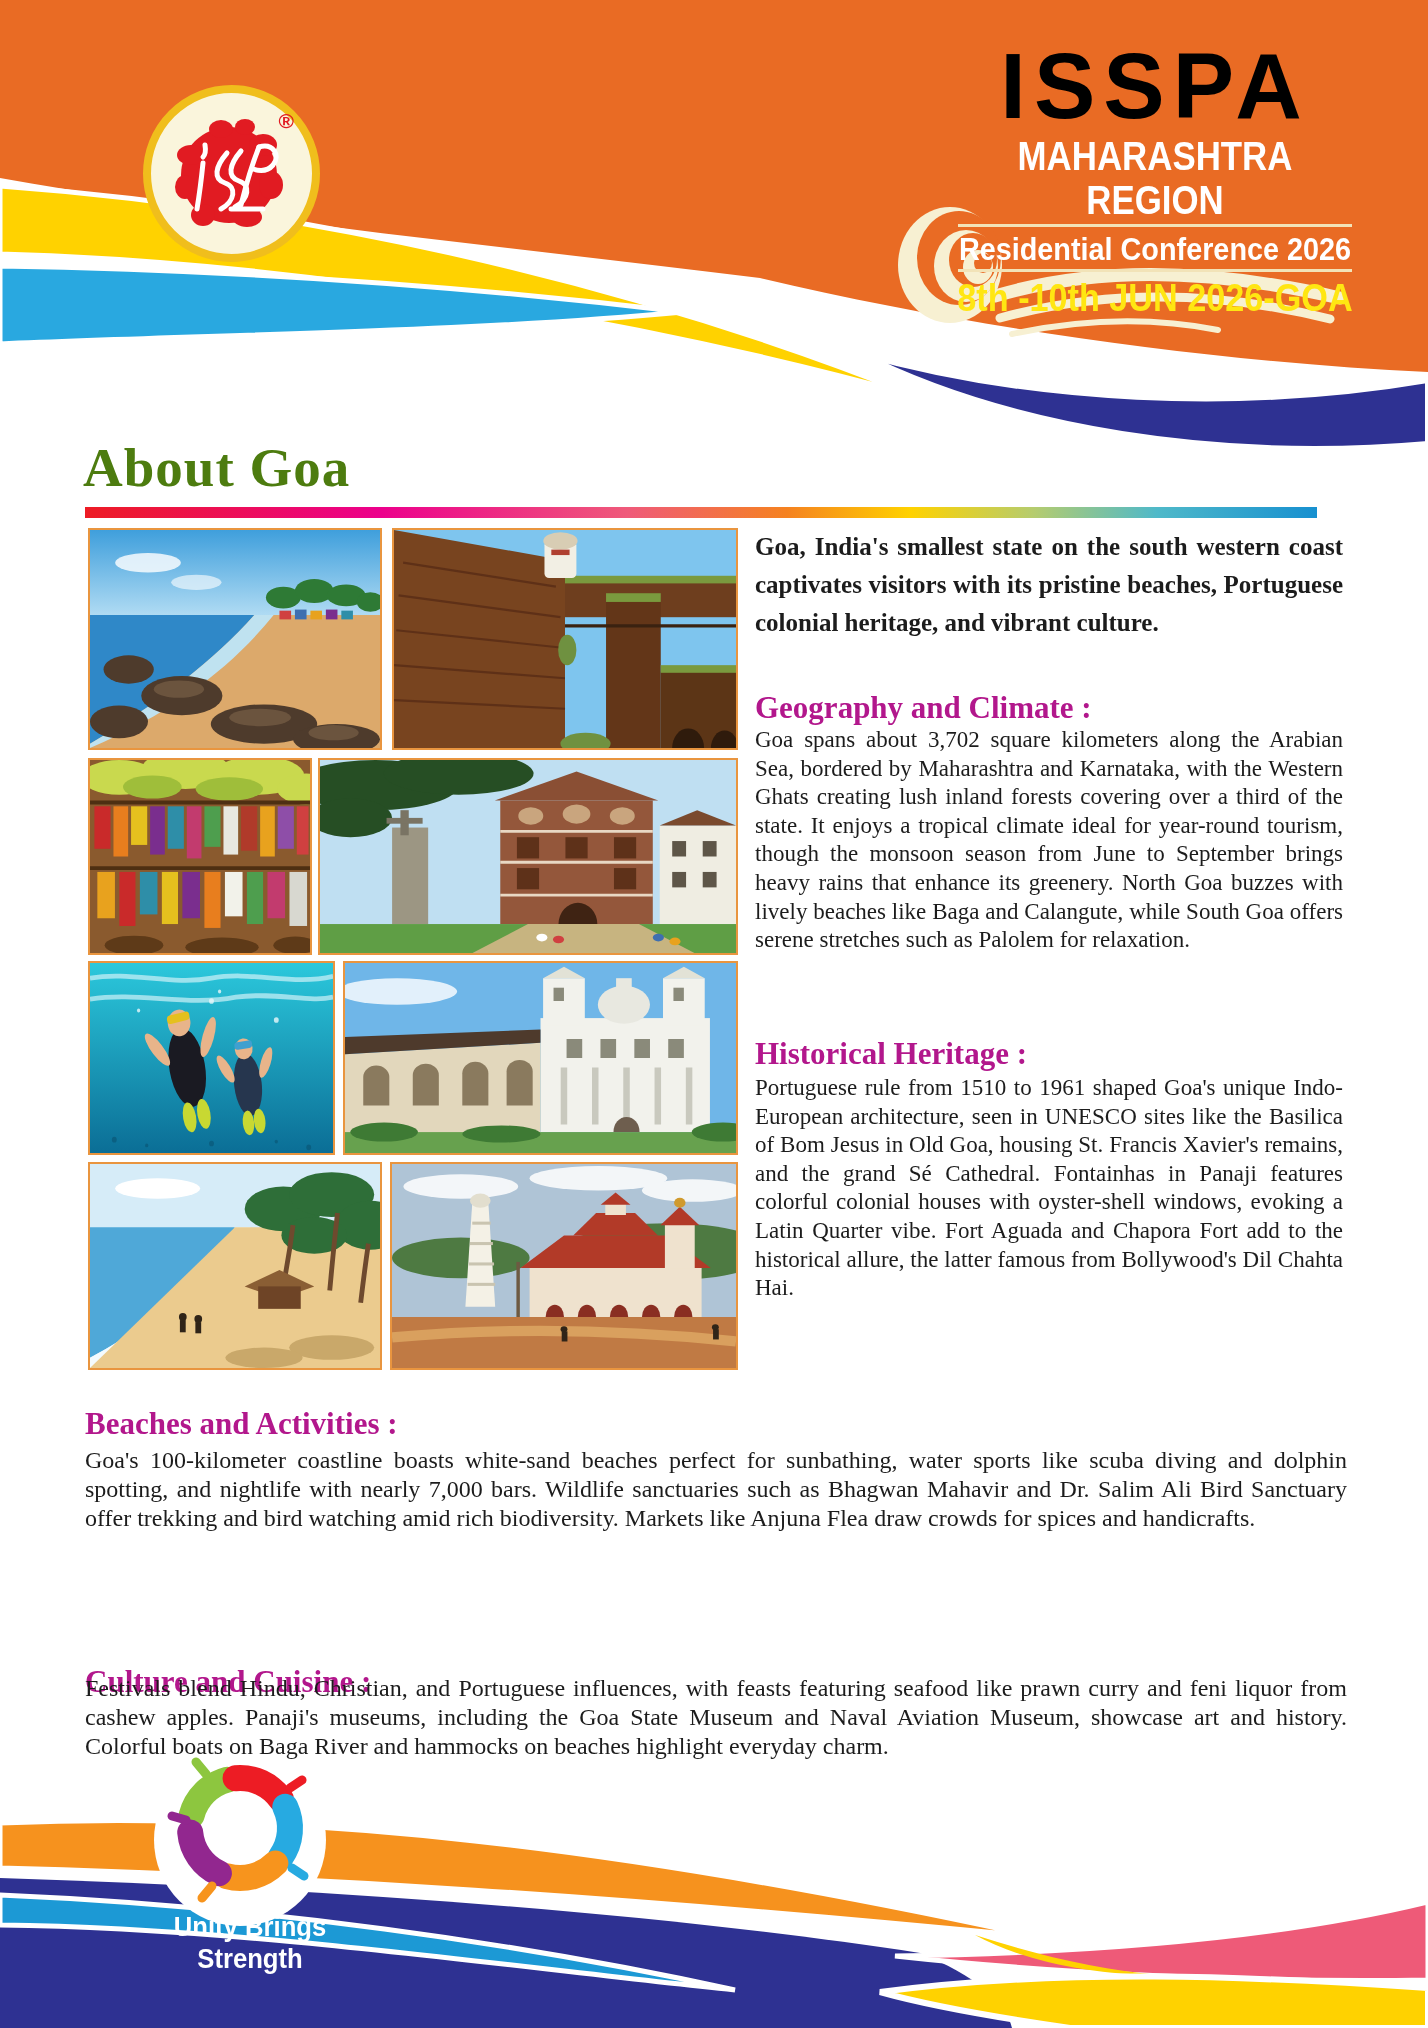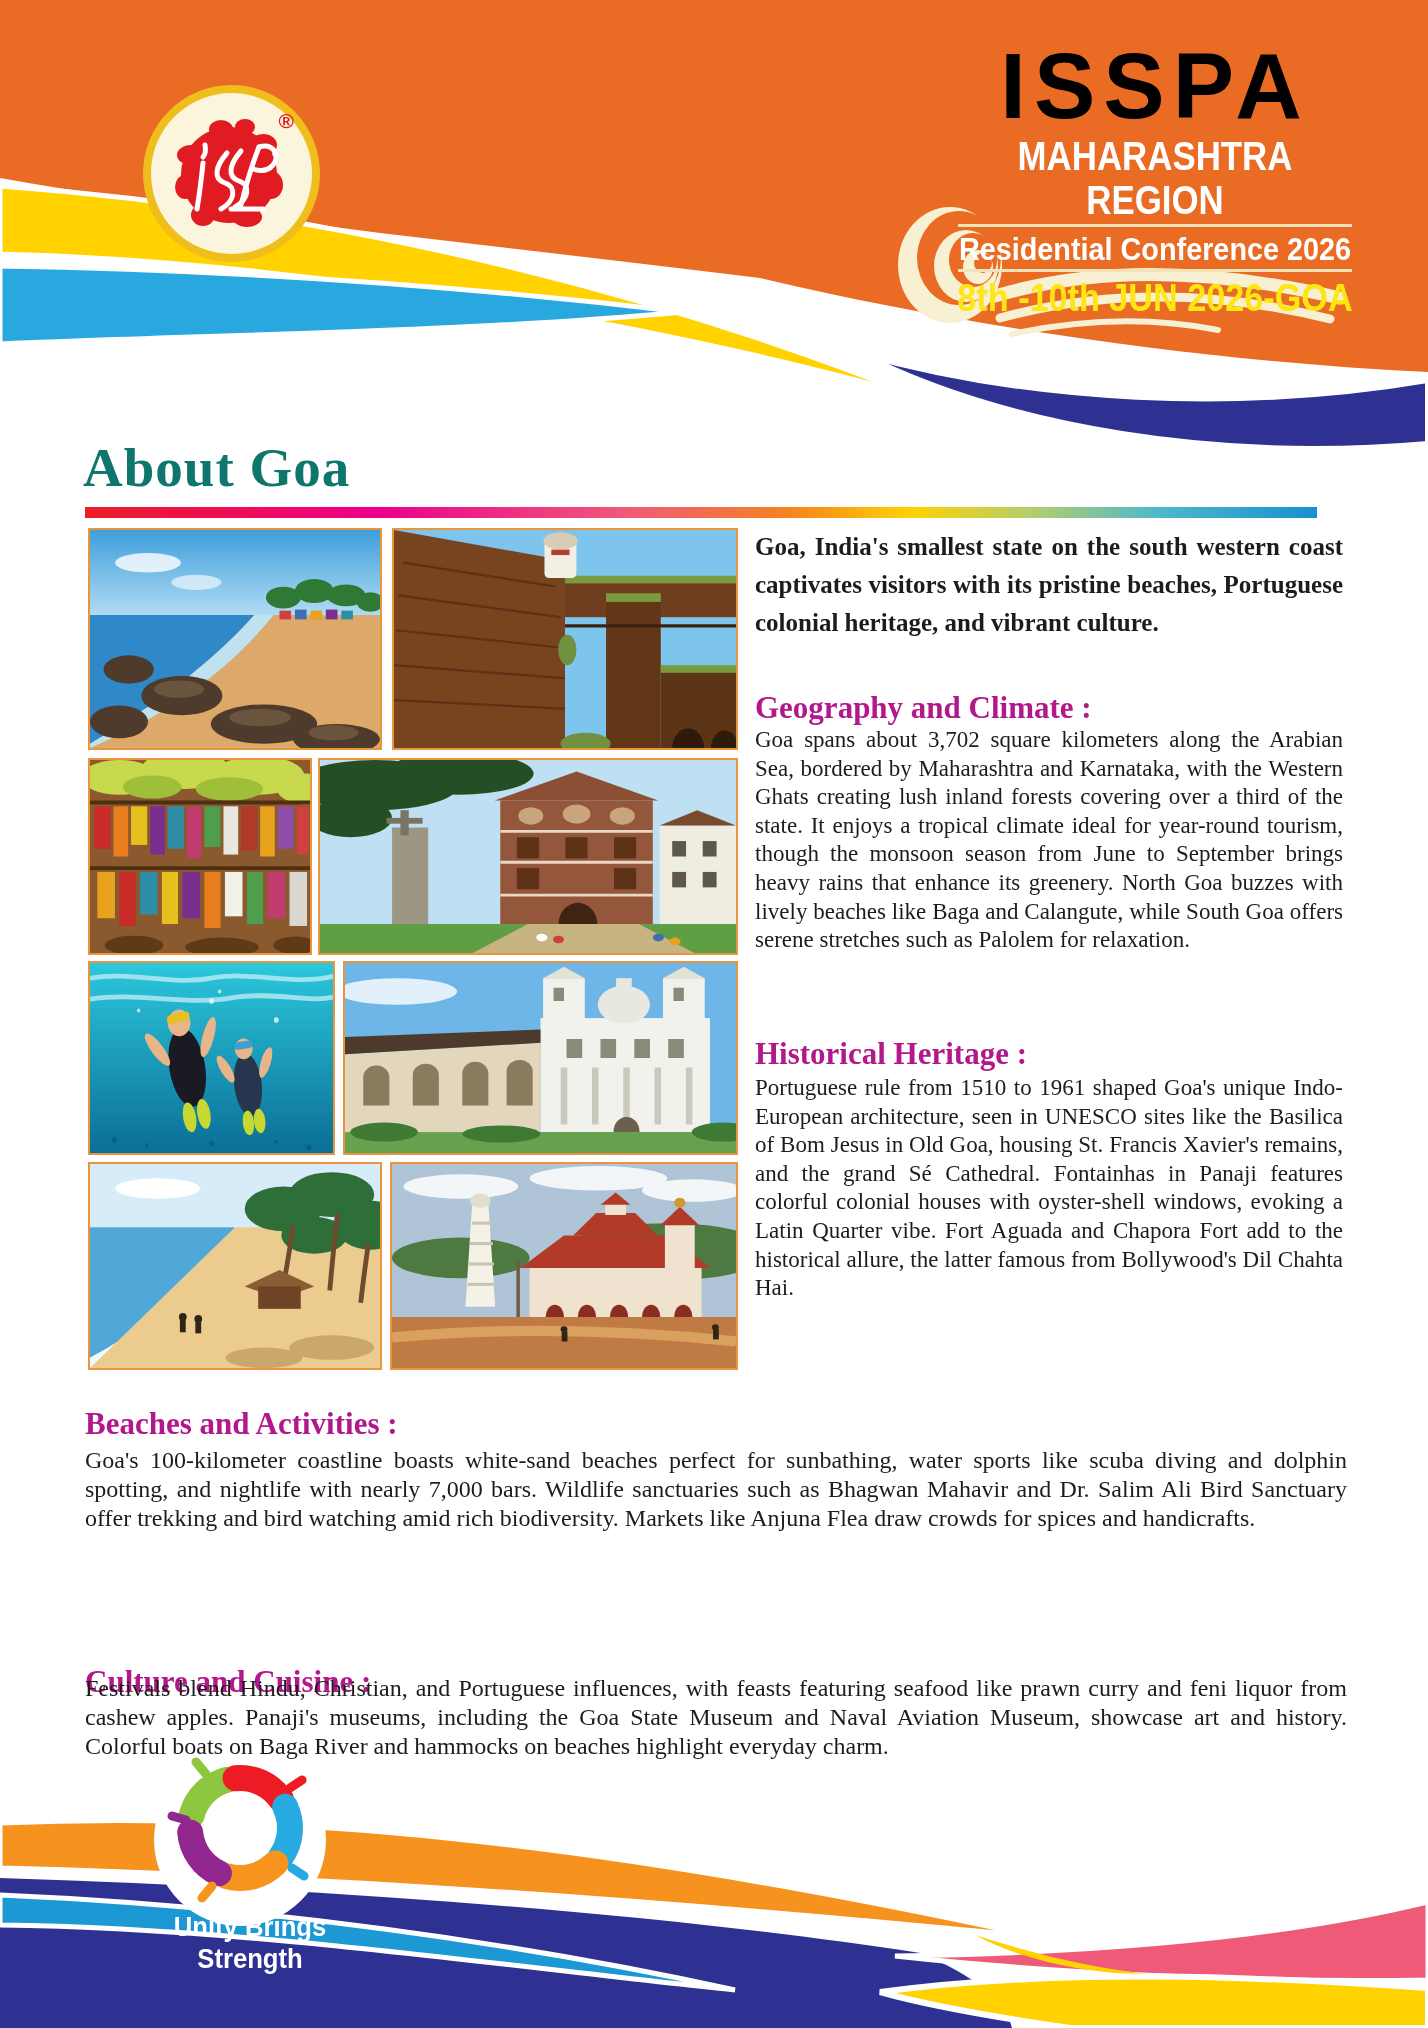"About Goa" .title { color: #0f766e -> #4d7c0f }
